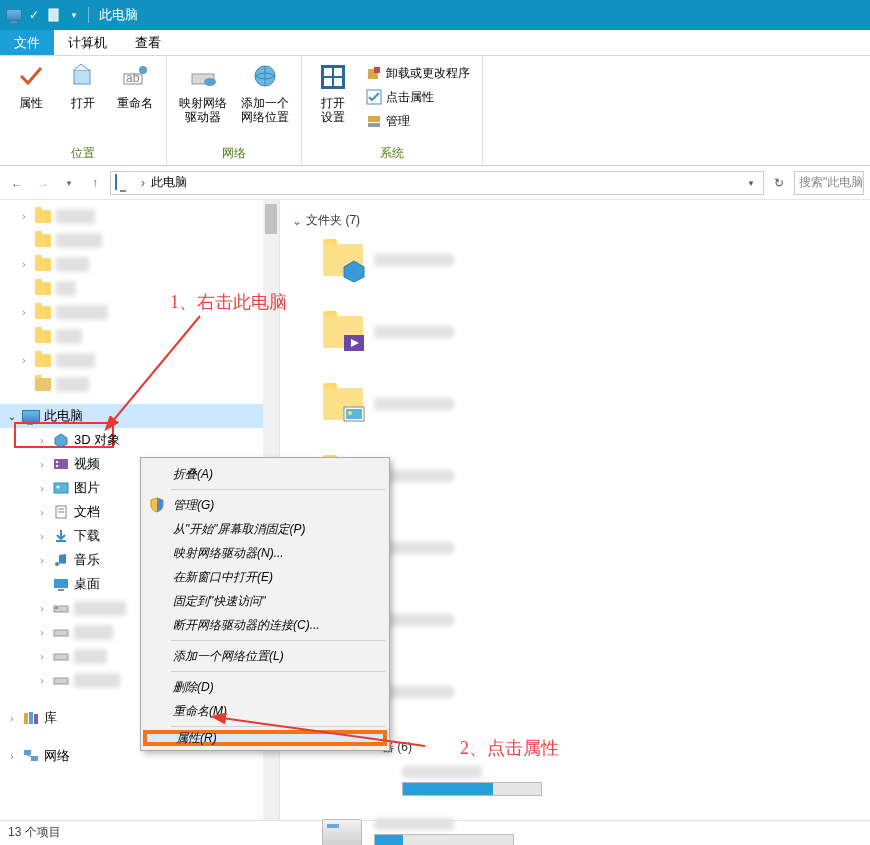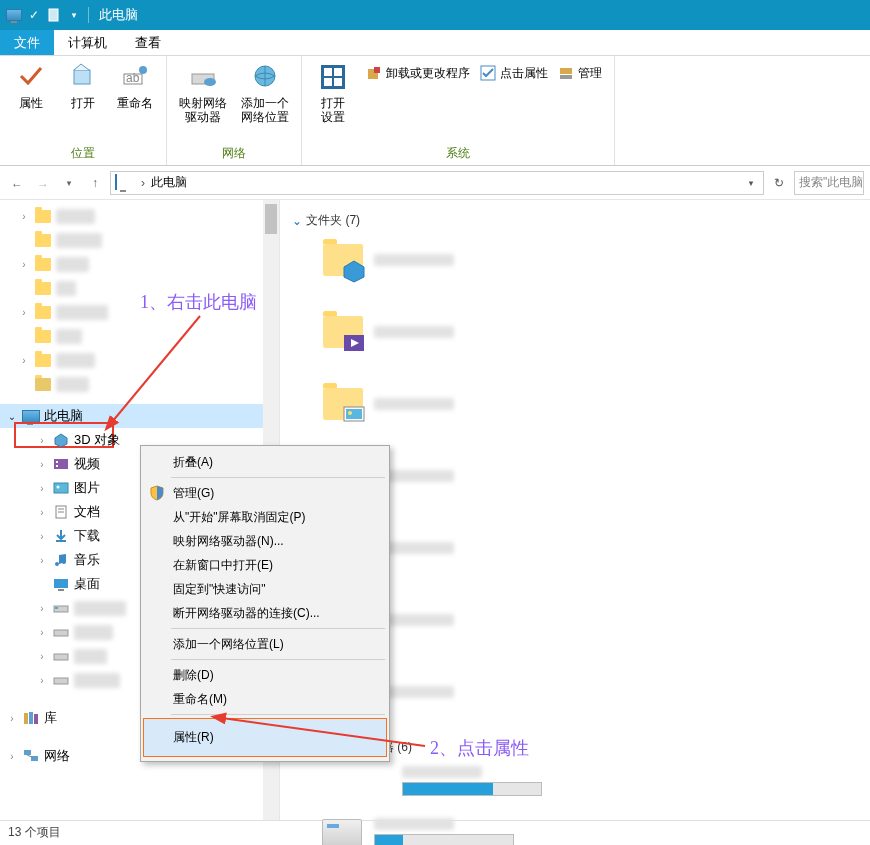"卸载或更改程序" .ribbon-small-col { flex-direction: row -> column }
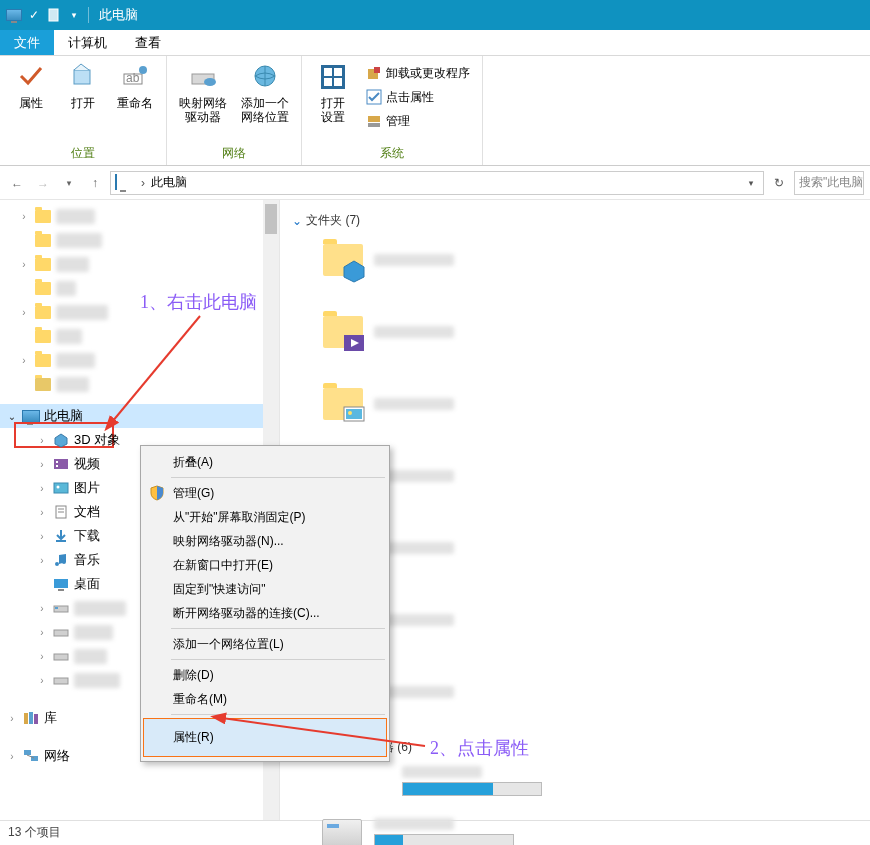"1、右击此电脑" .anno { color: #8b5cf6 -> #ef4444; margin-left: none -> 30px }
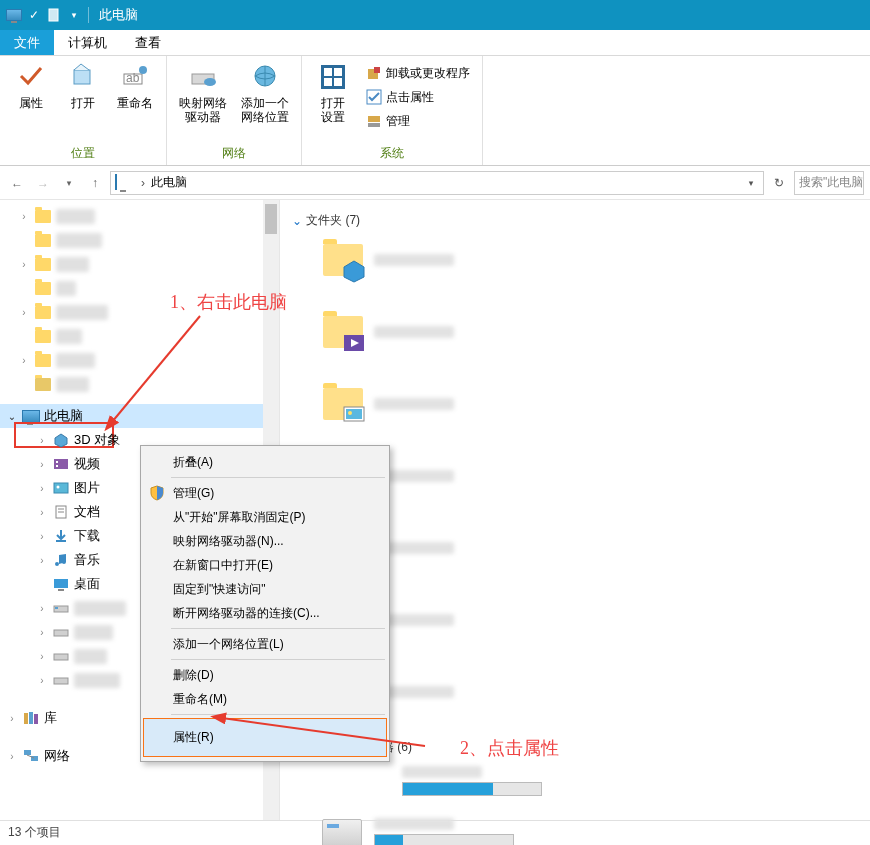"折叠(A)" div.ctxmenu { font-style: none -> italic; top: 445px -> 457px }
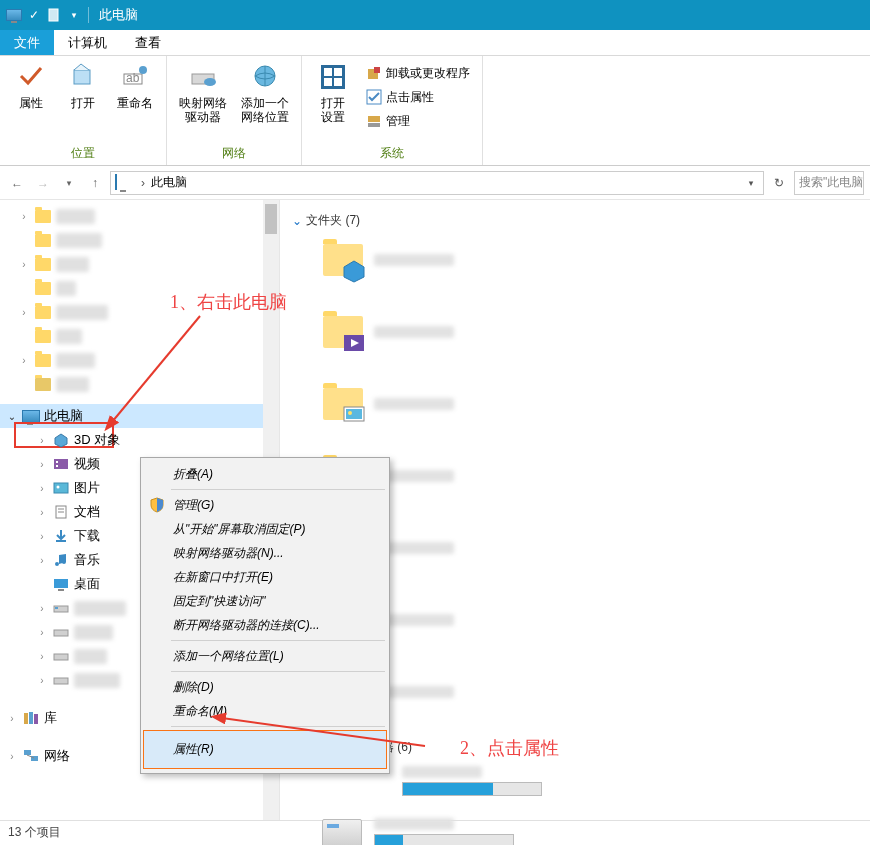"属性(R)" .ctx-item.hover { border: 1px solid #f97316 -> 4px solid #f97316; height: 39px -> 16px }
